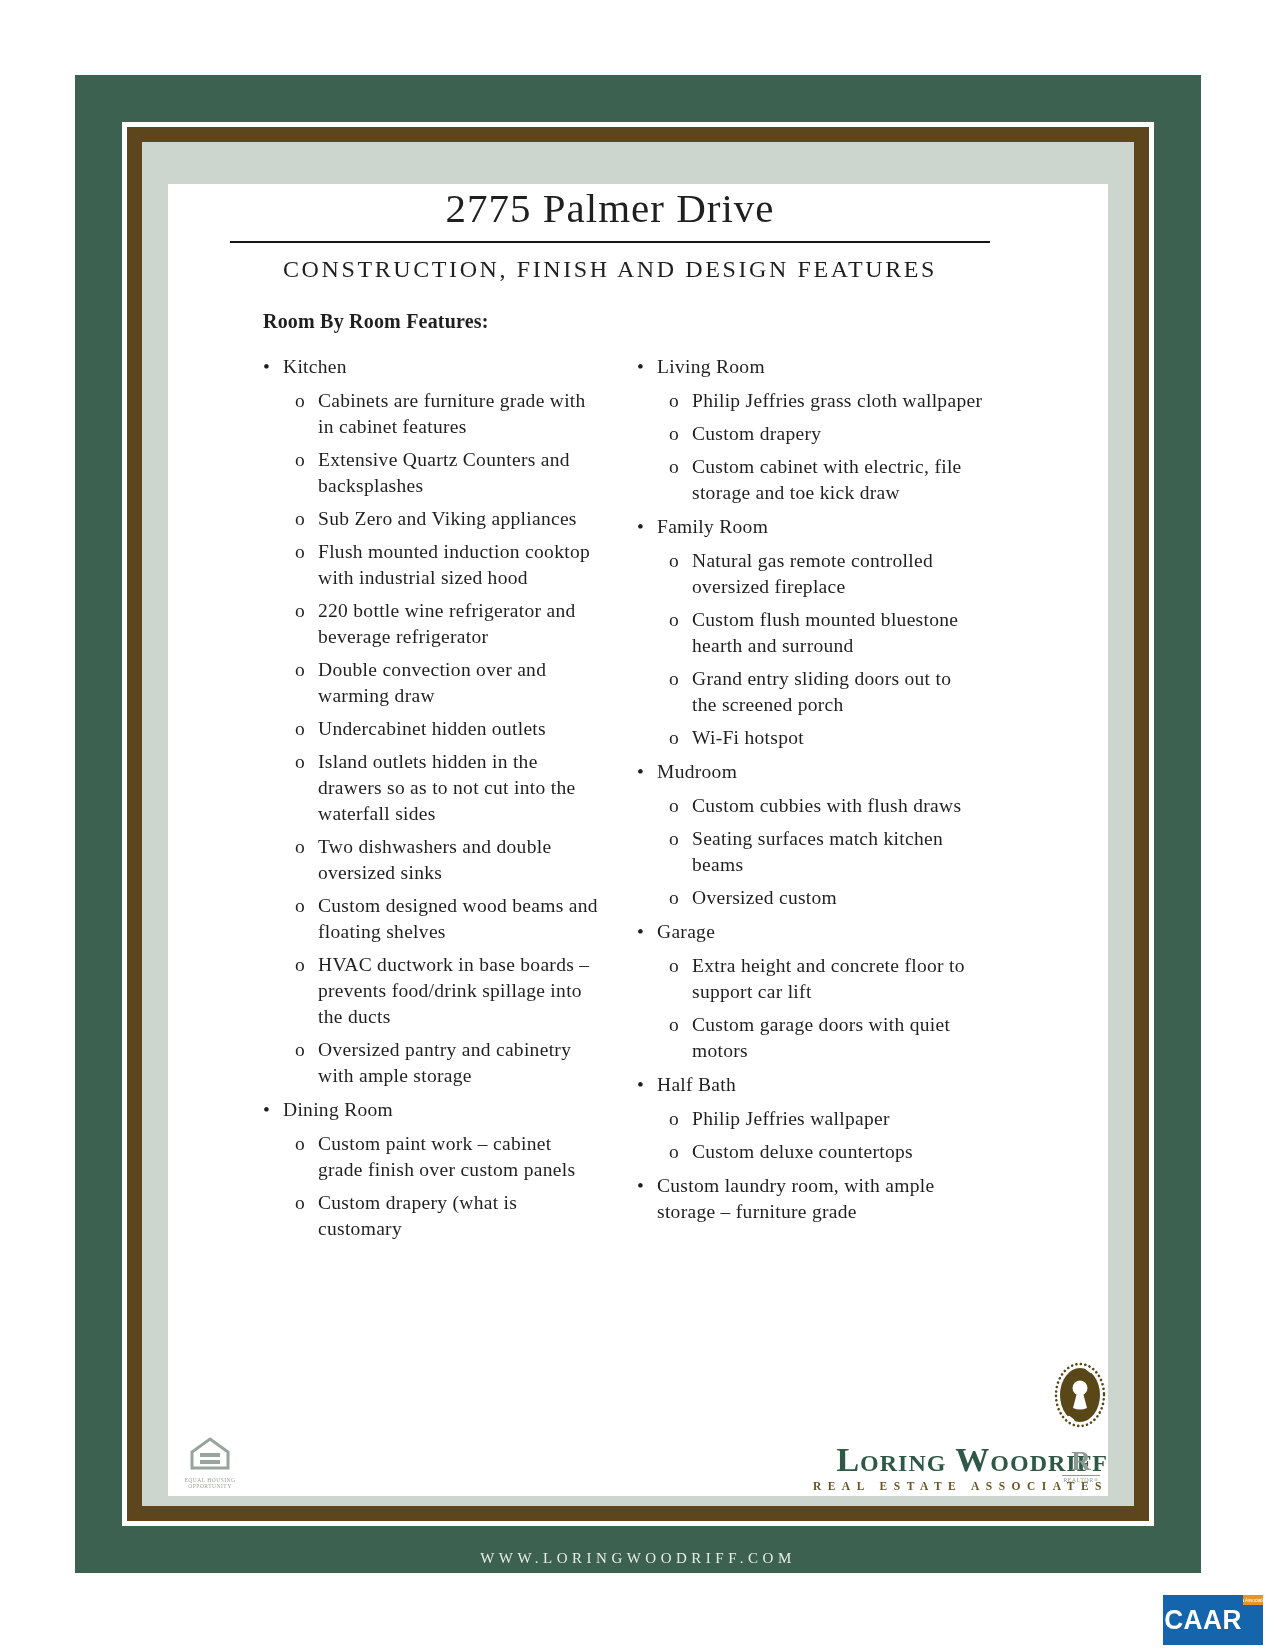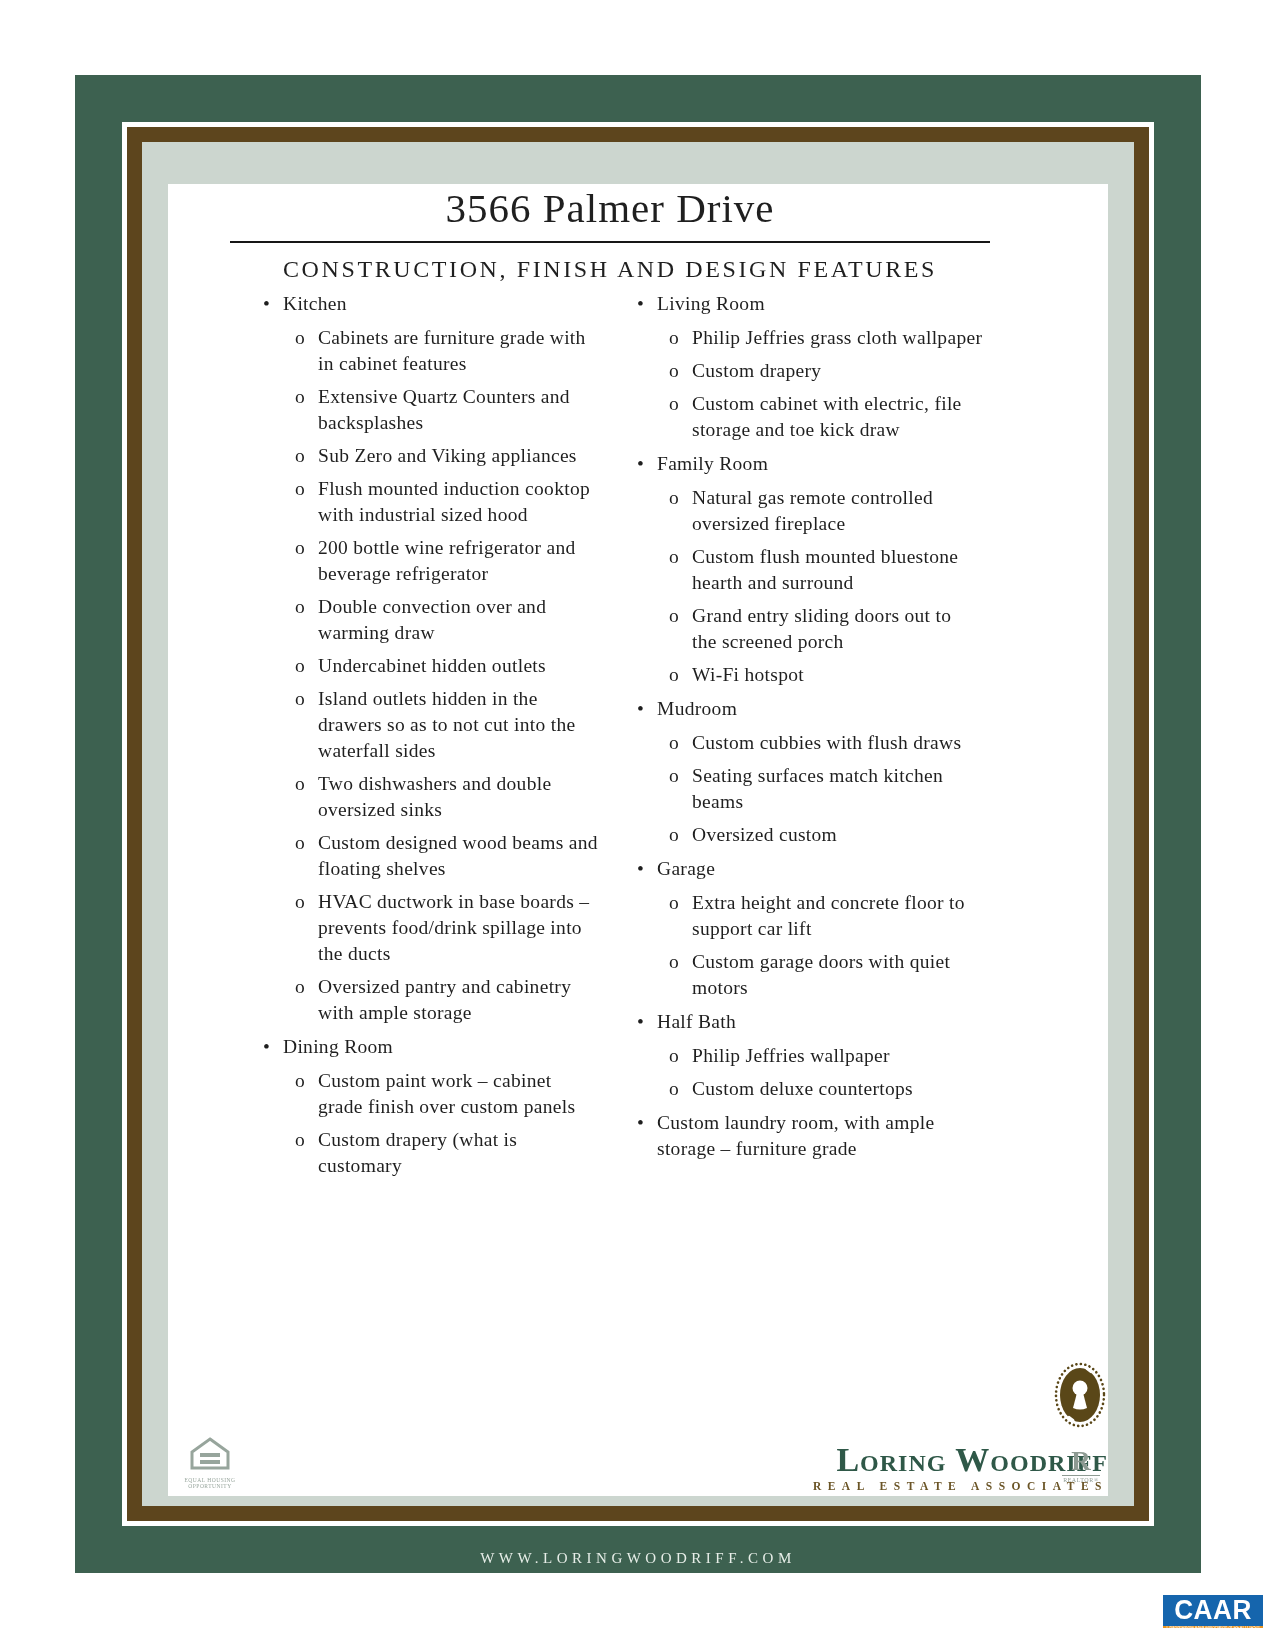"3566 Palmer Drive" div.doc-title { text: 3566 -> 2775 }
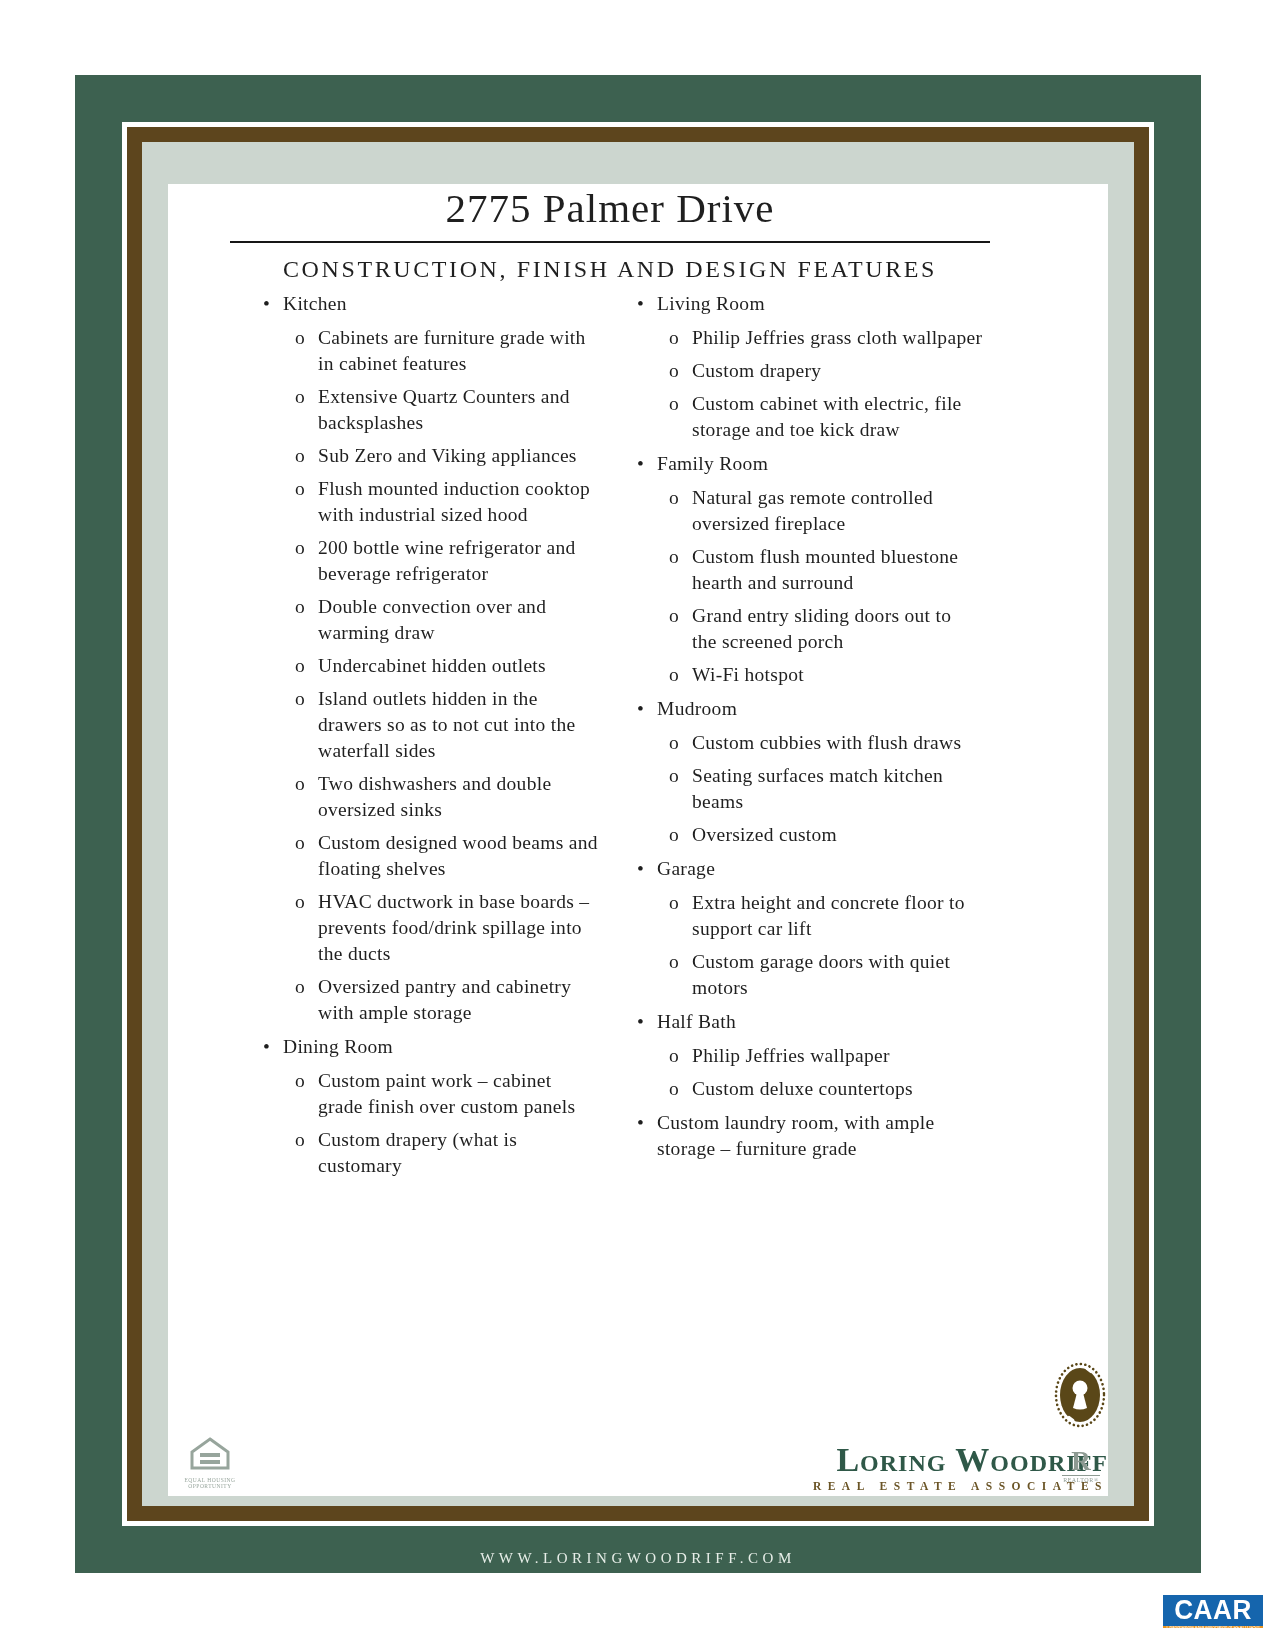"Room By Room Features:" div.section-heading { html: none -> <div>Room By Room Features:</div> }
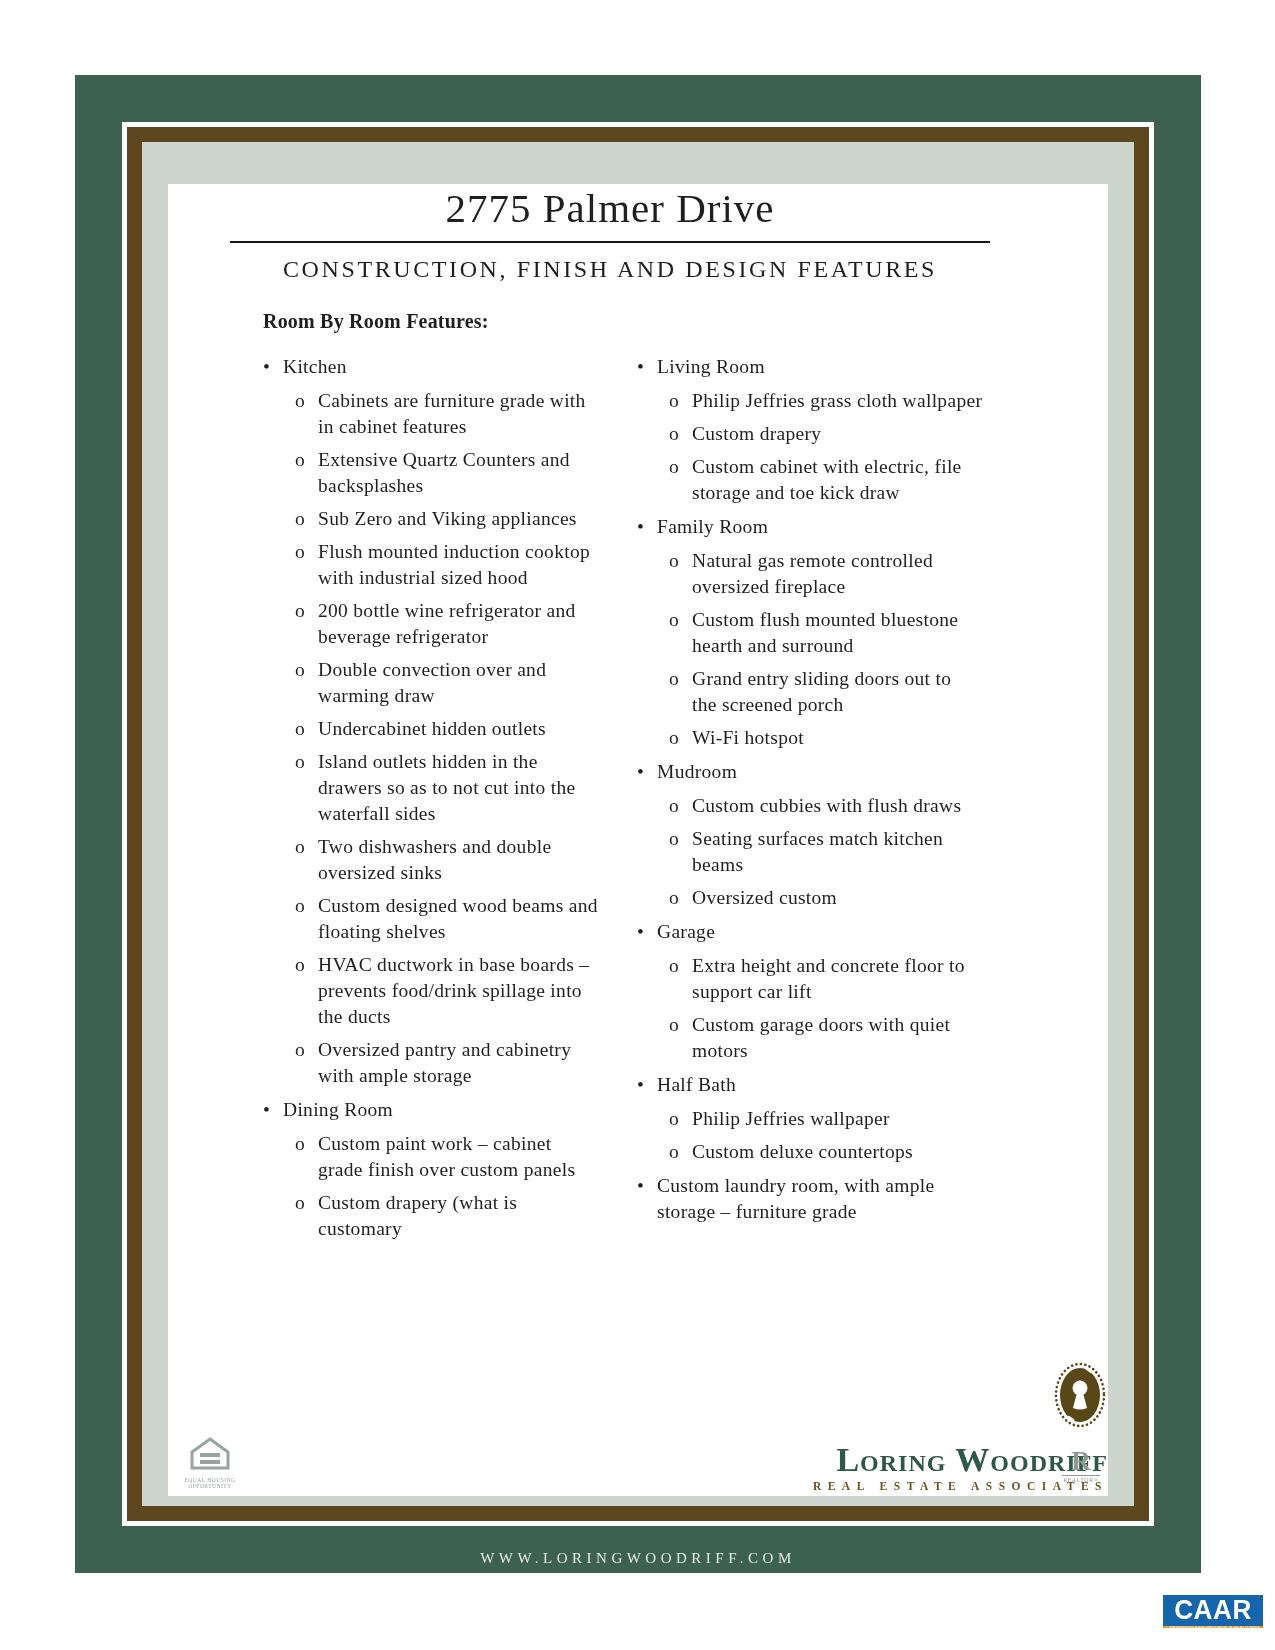"200 bottle wine refrigerator and" span.item-text { text: 200 -> 220 }
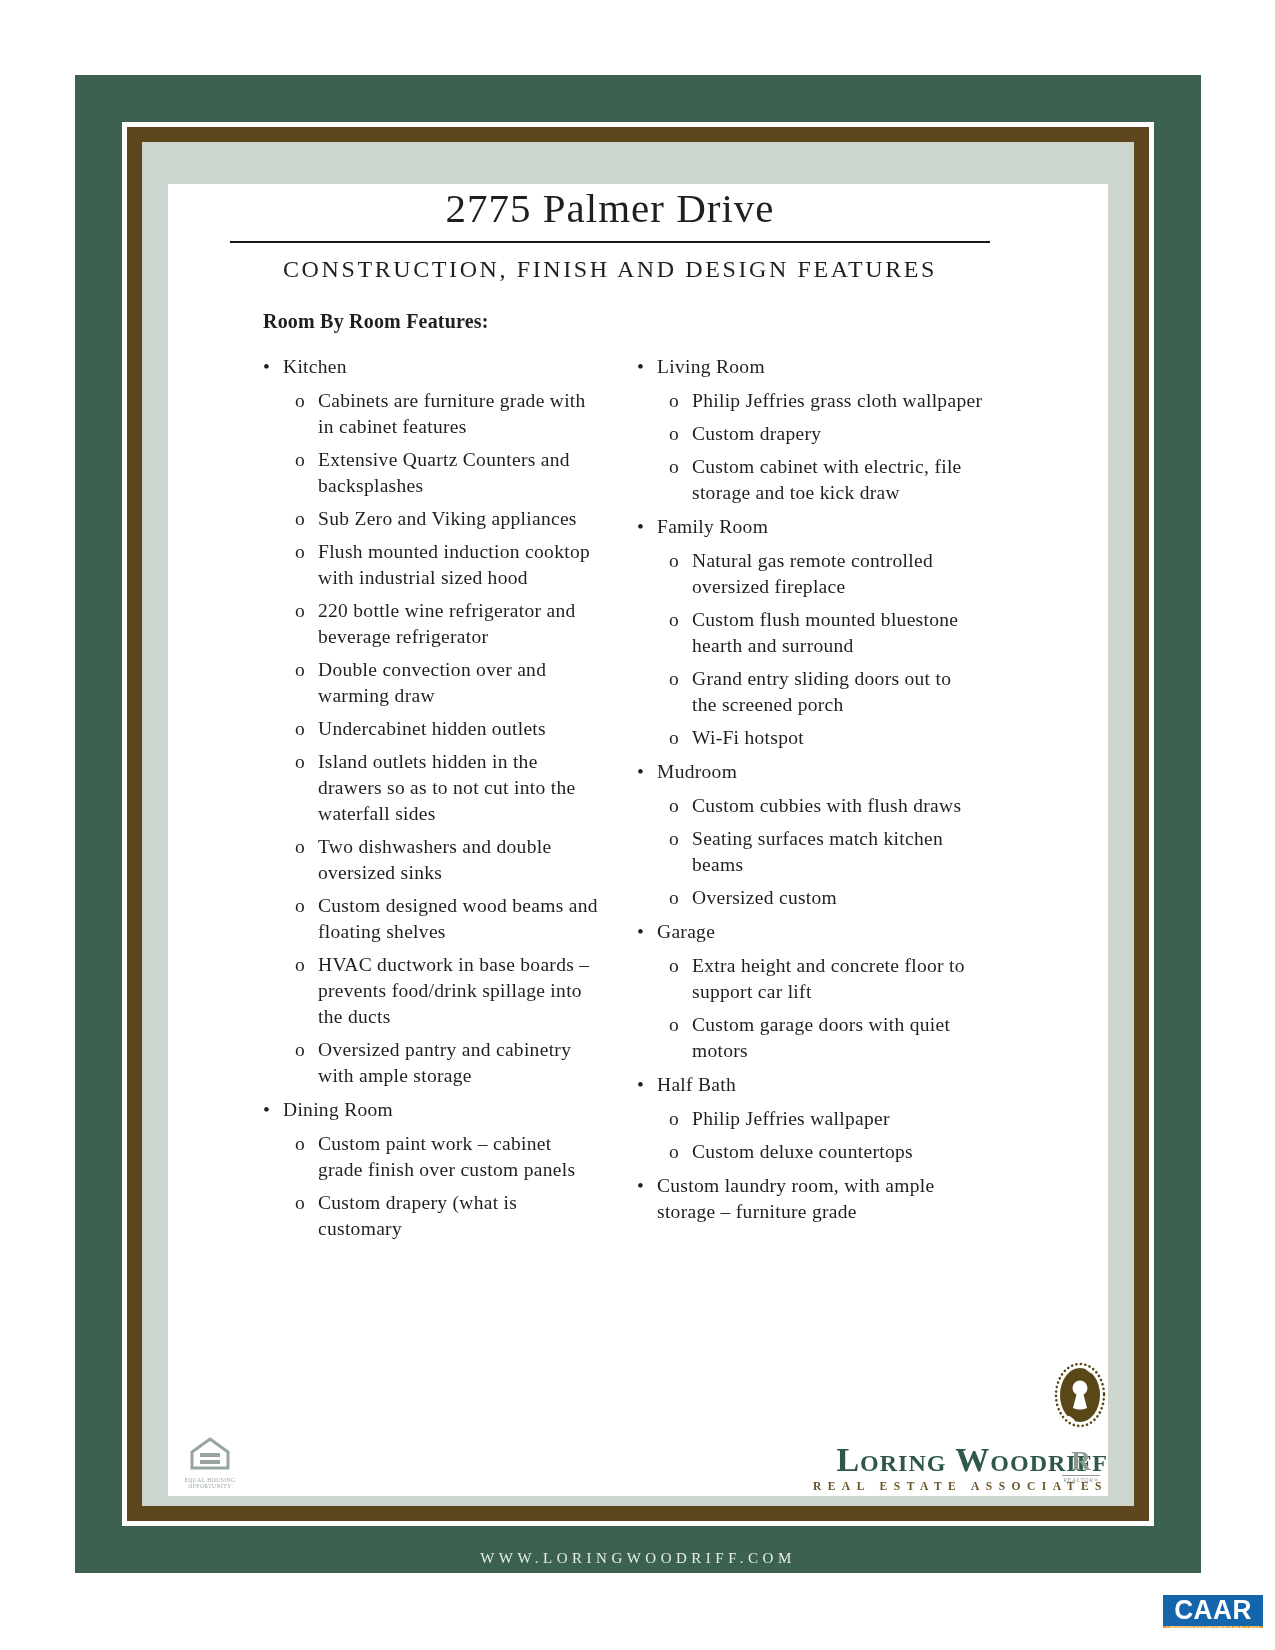"CAAR" .caar { flex-direction: column -> row; height: 33px -> 50px }
